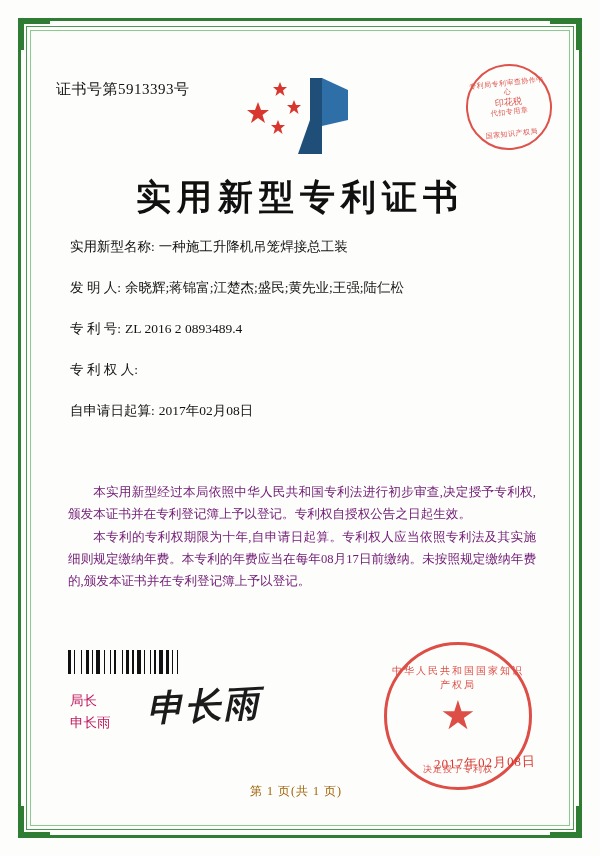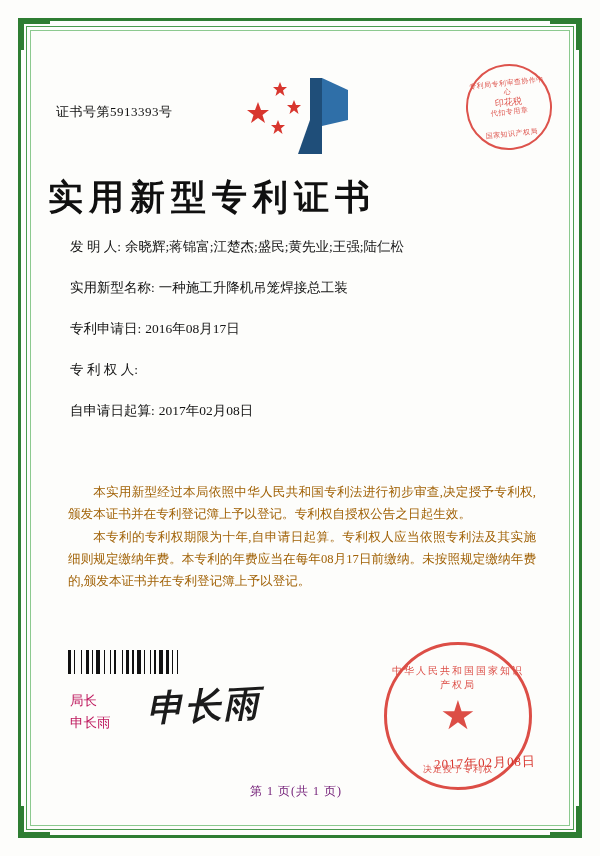"证书号第5913393号" .cert-no { font-size: 13px -> 15px; top: 61px -> 38px }
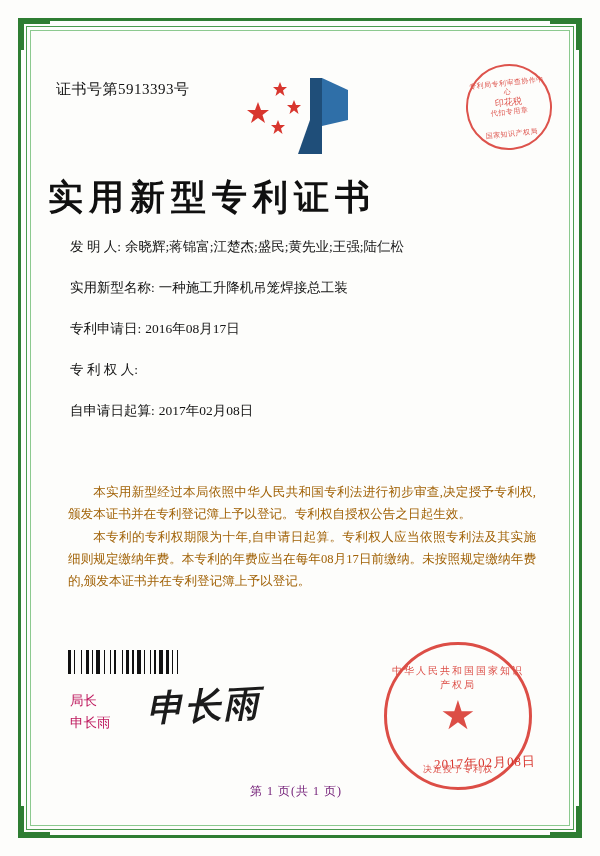"实用新型专利证书" .title { left: 6px -> 0; text-align: none -> center }
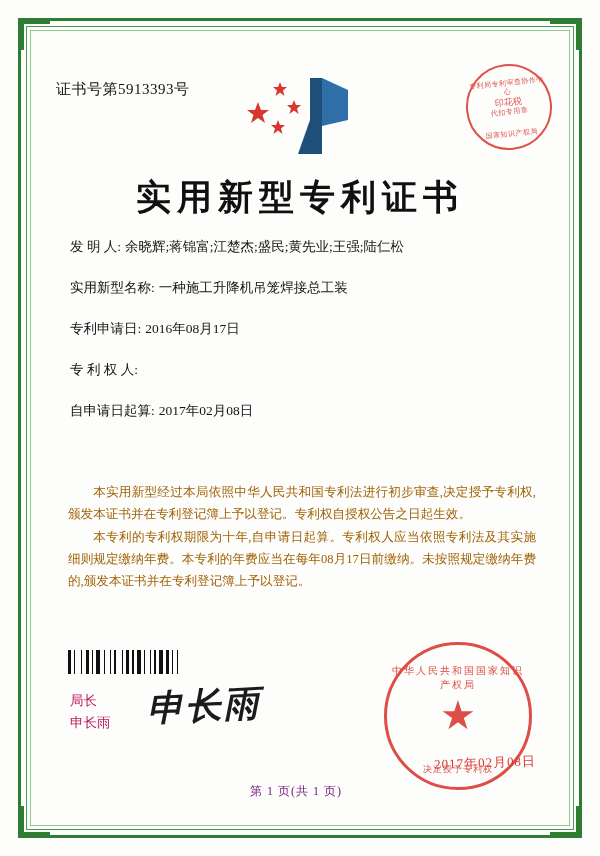"发 明 人:" div.field-row { order: before "实用新型名称:" -> after "实用新型名称:" }
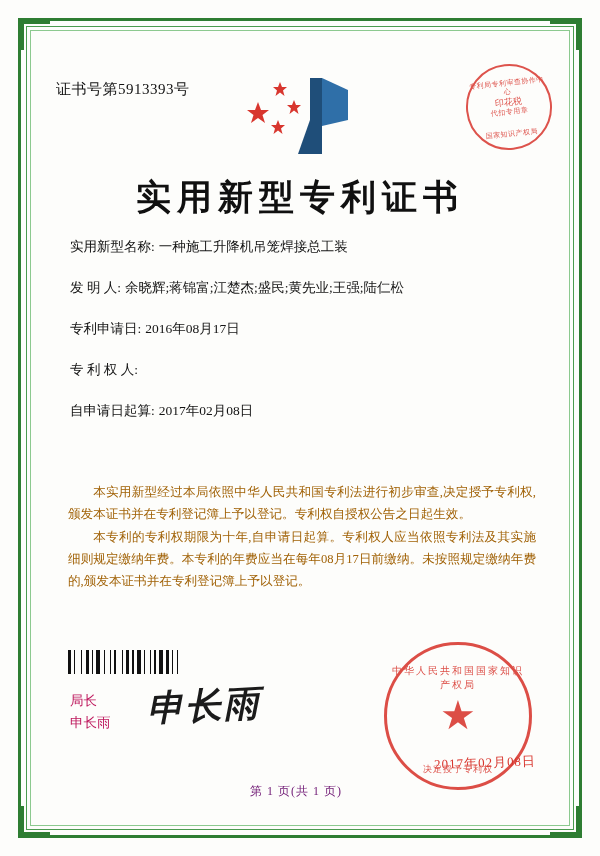"专 利 号:" div.field-row { html: none -> <div> <span>专 利 号:</span> <span>ZL 2016 2 0893489.4</span> </div> }
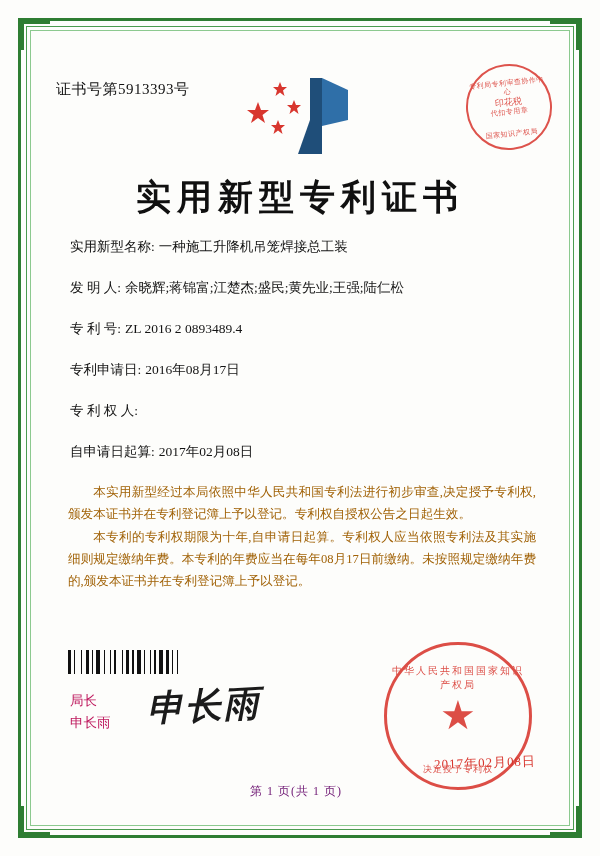"专利申请日:" div.field-row { html: <div> <span>专利申请日:</span> <span>2016年08月17日</span> </div> -> none }
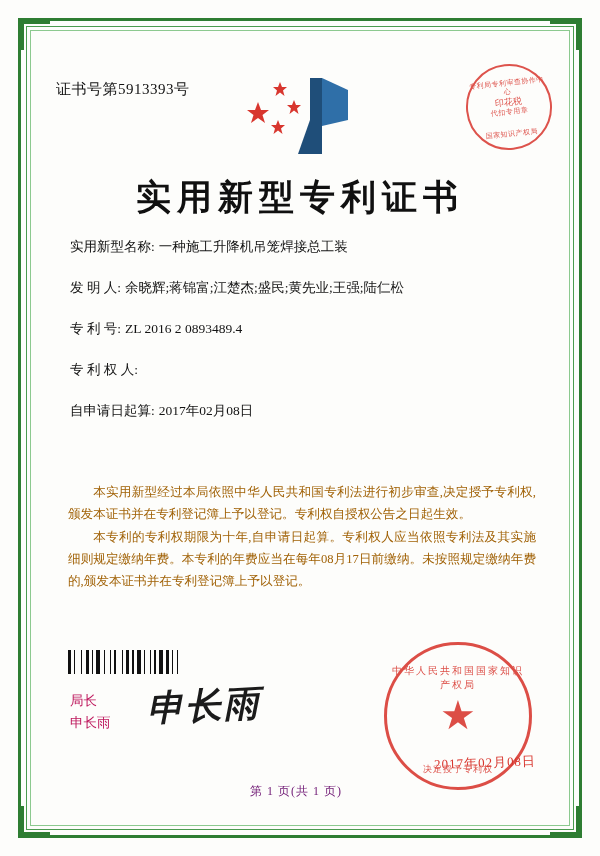"本实用新型经过本局依照中华人民共和国专利法进行初步审查,决定授予专利权,颁发本证" .paras { color: #a16207 -> #701a75 }
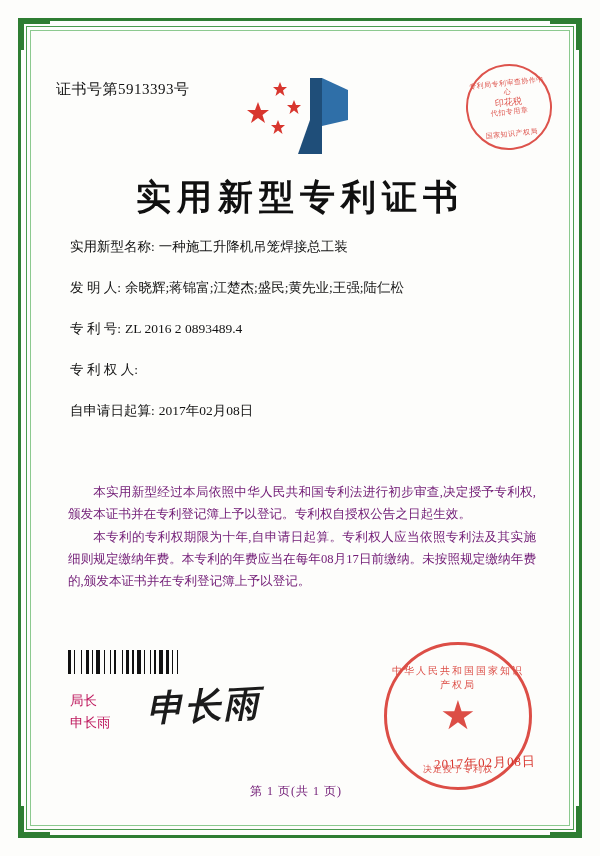"第 1 页(共 1 页)" .footer { color: #701a75 -> #a16207 }
